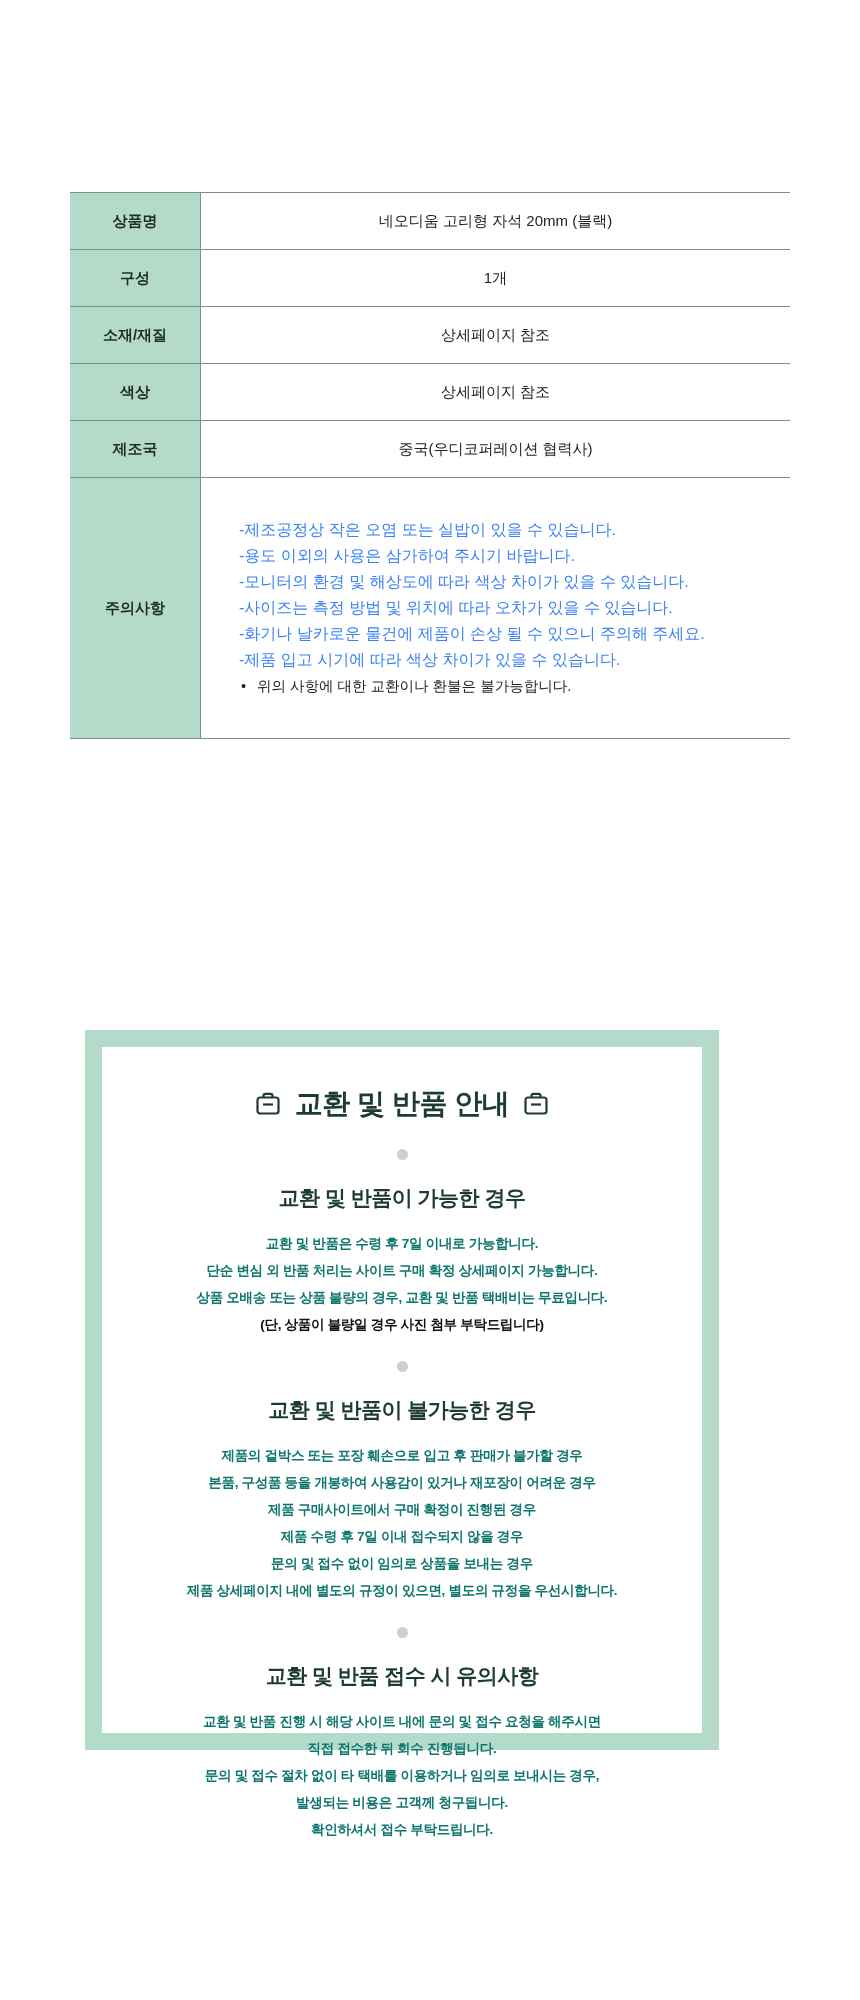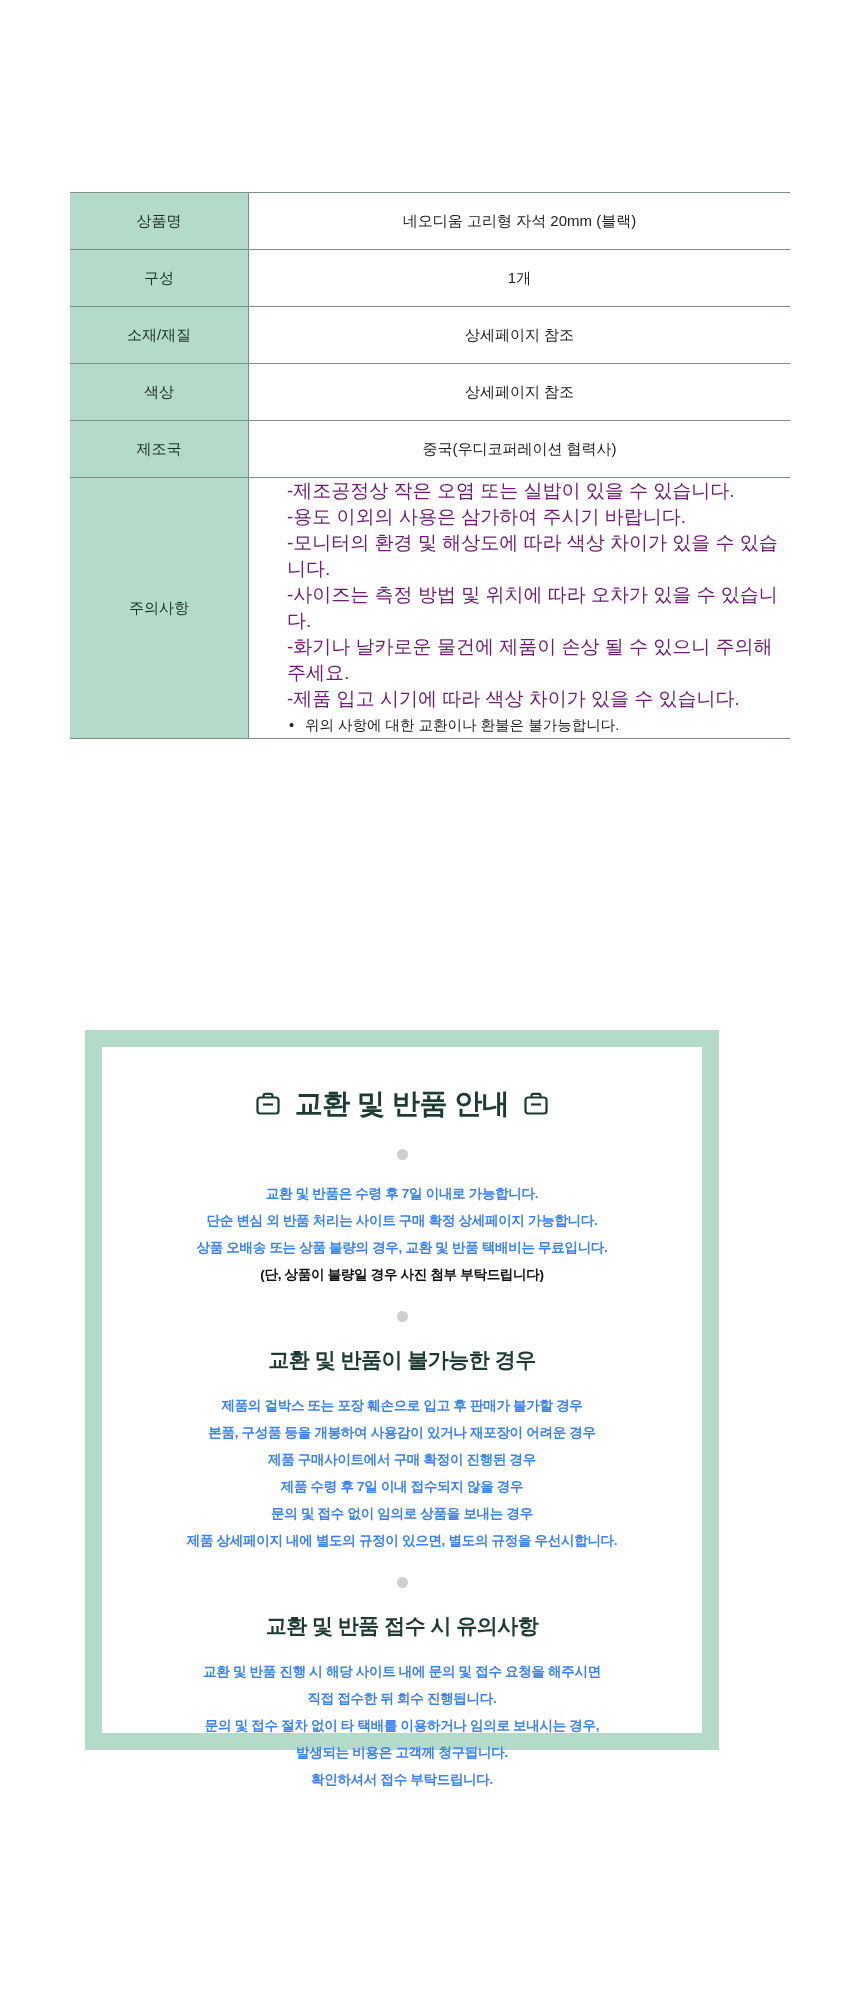"상품명" td.spec-label { font-weight: normal -> bold; width: 178px -> 130px }
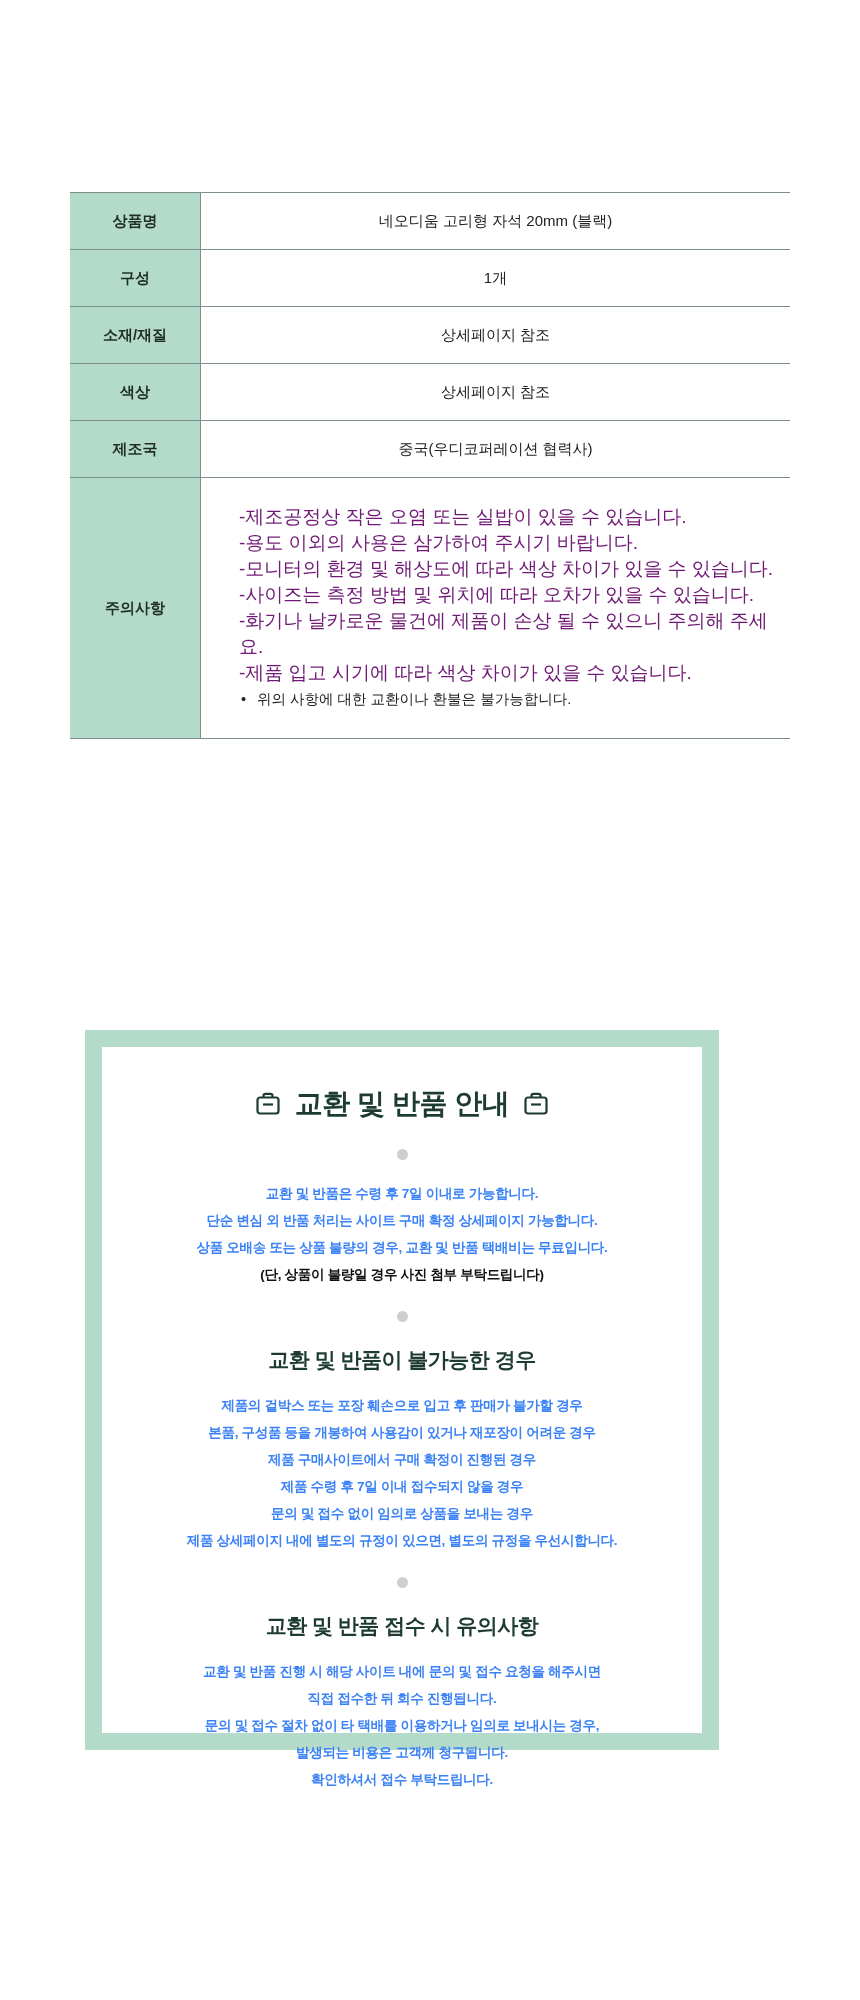"-제조공정상 작은 오염 또는 실밥이" .notice-list li { color: #701a75 -> #3b82f6; font-size: 19px -> 16px }
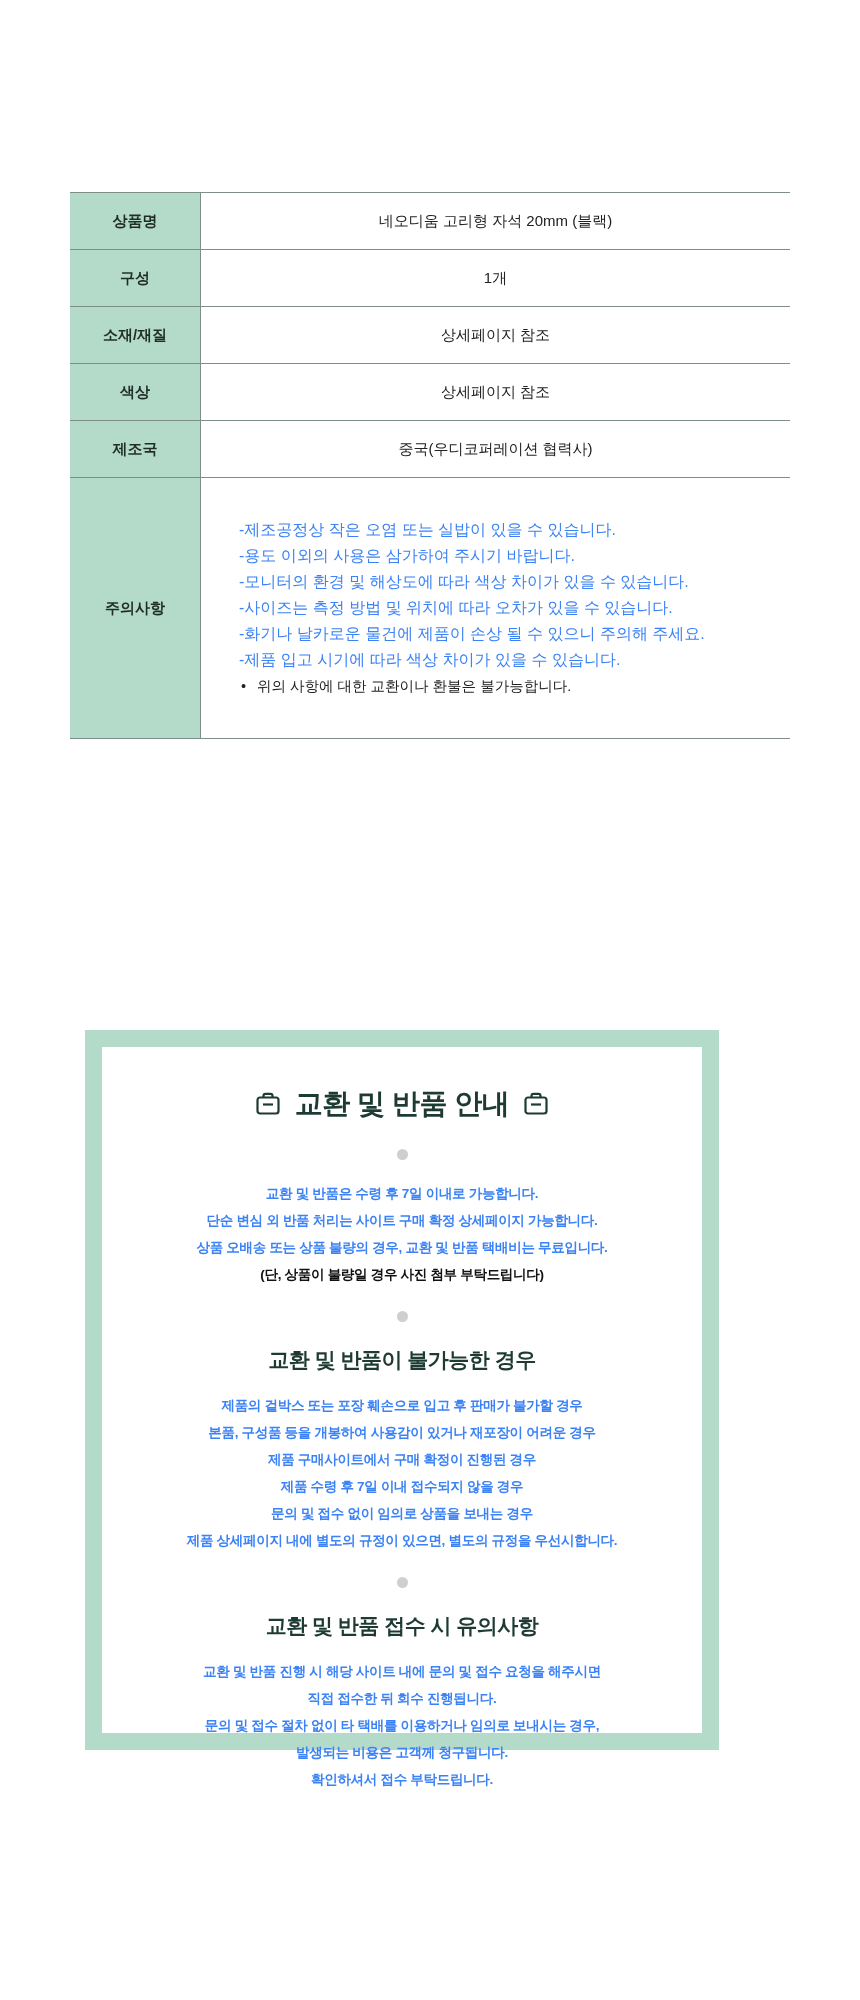"교환 및 반품이 가능한 경우" div.ex-heading { html: none -> <div>교환 및 반품이 가능한 경우</div> }
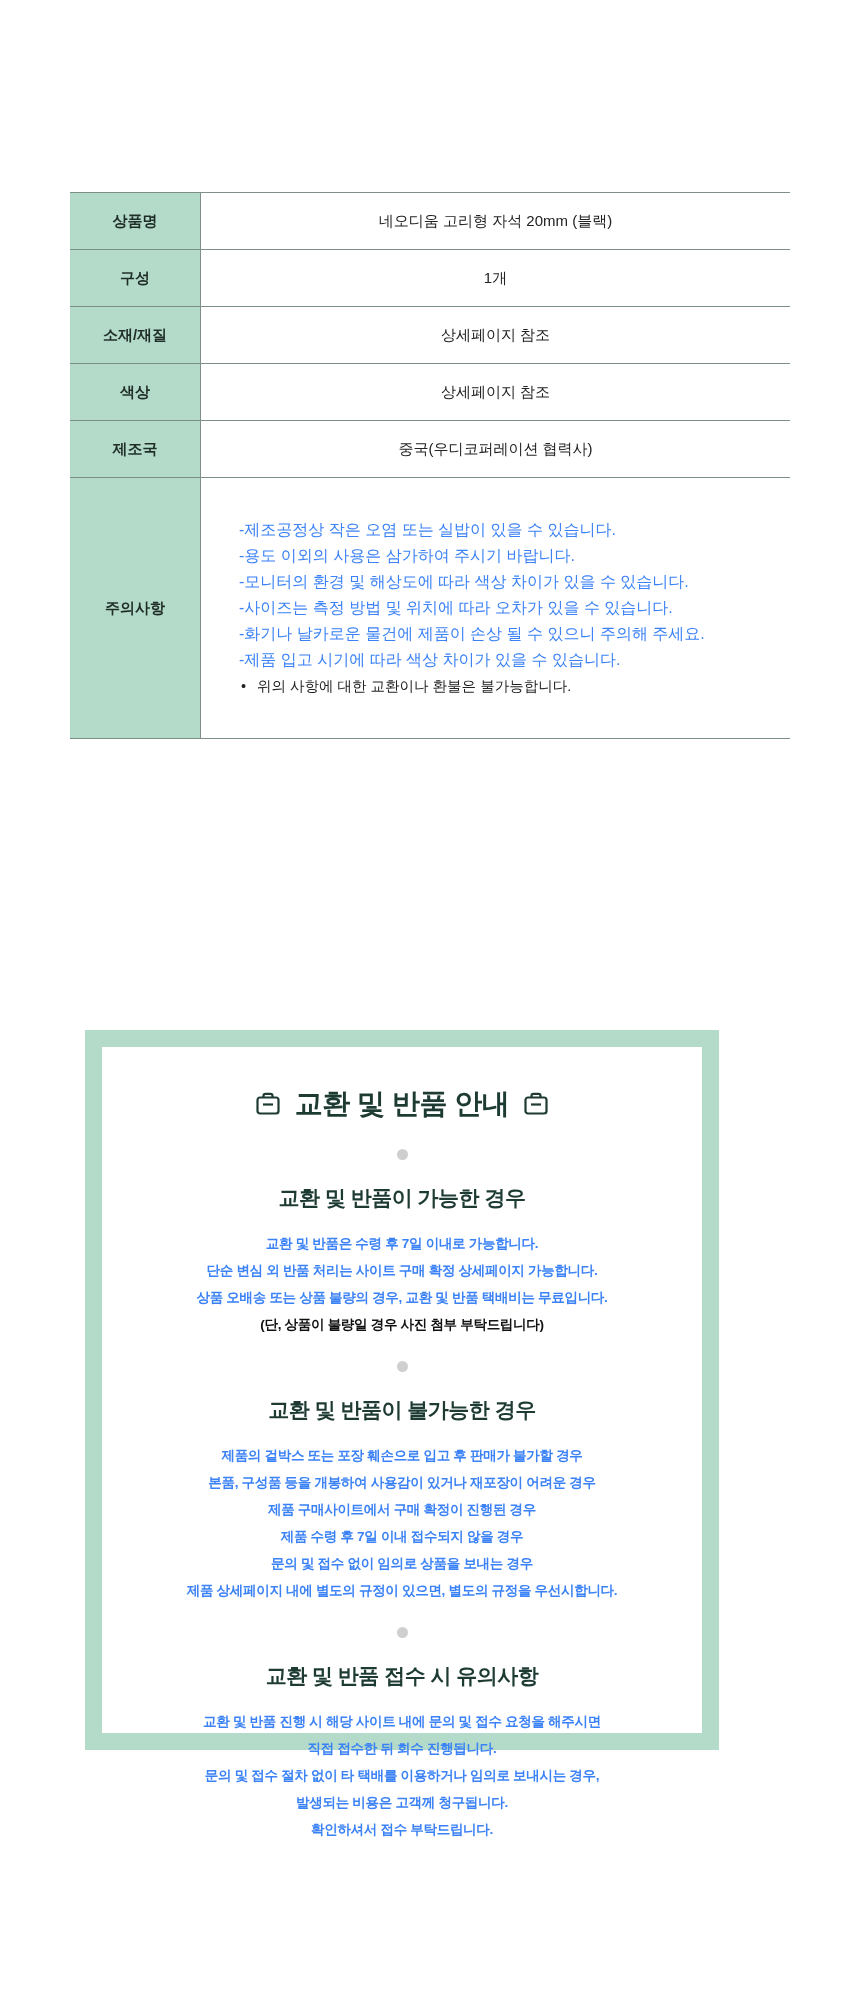"교환 및 반품은 수령 후" .ex-lines p { color: #3b82f6 -> #0f766e }
